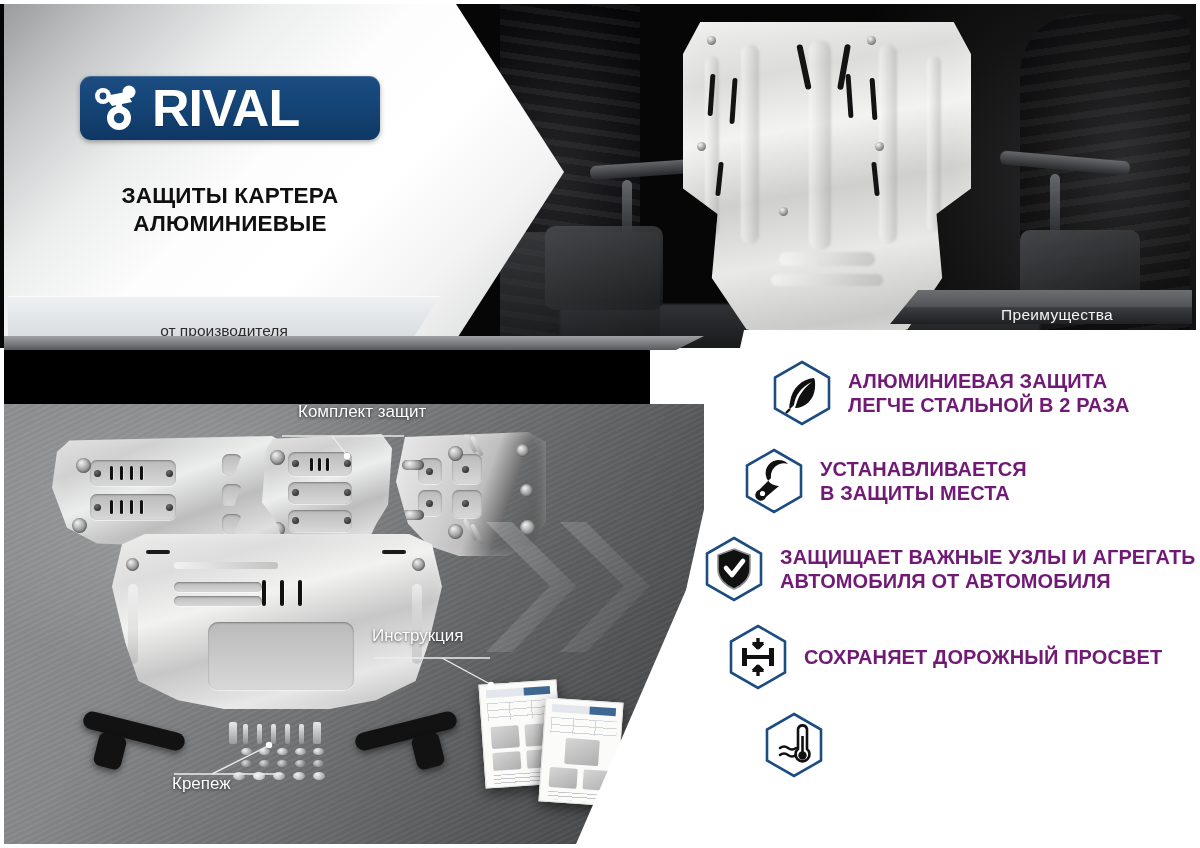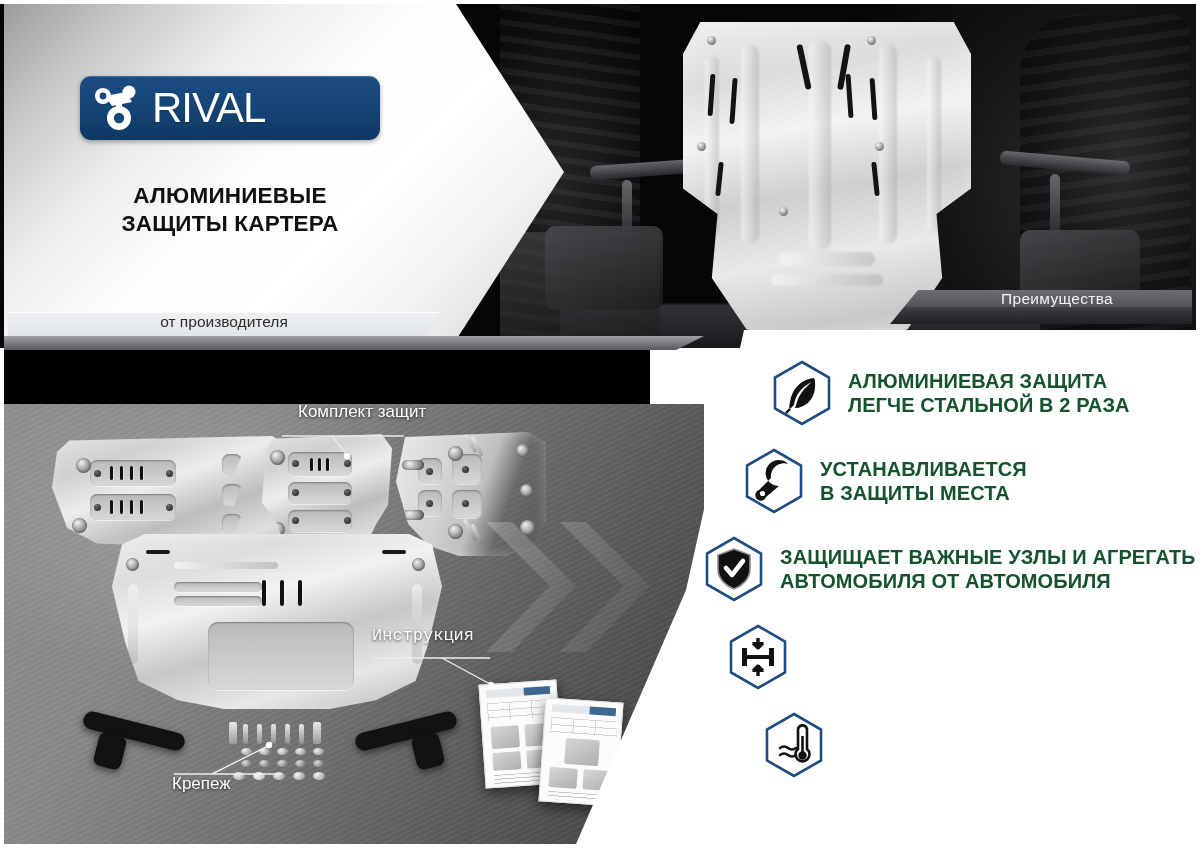"RIVAL" .logo-word { font-size: 42px -> 52px; font-weight: normal -> bold }
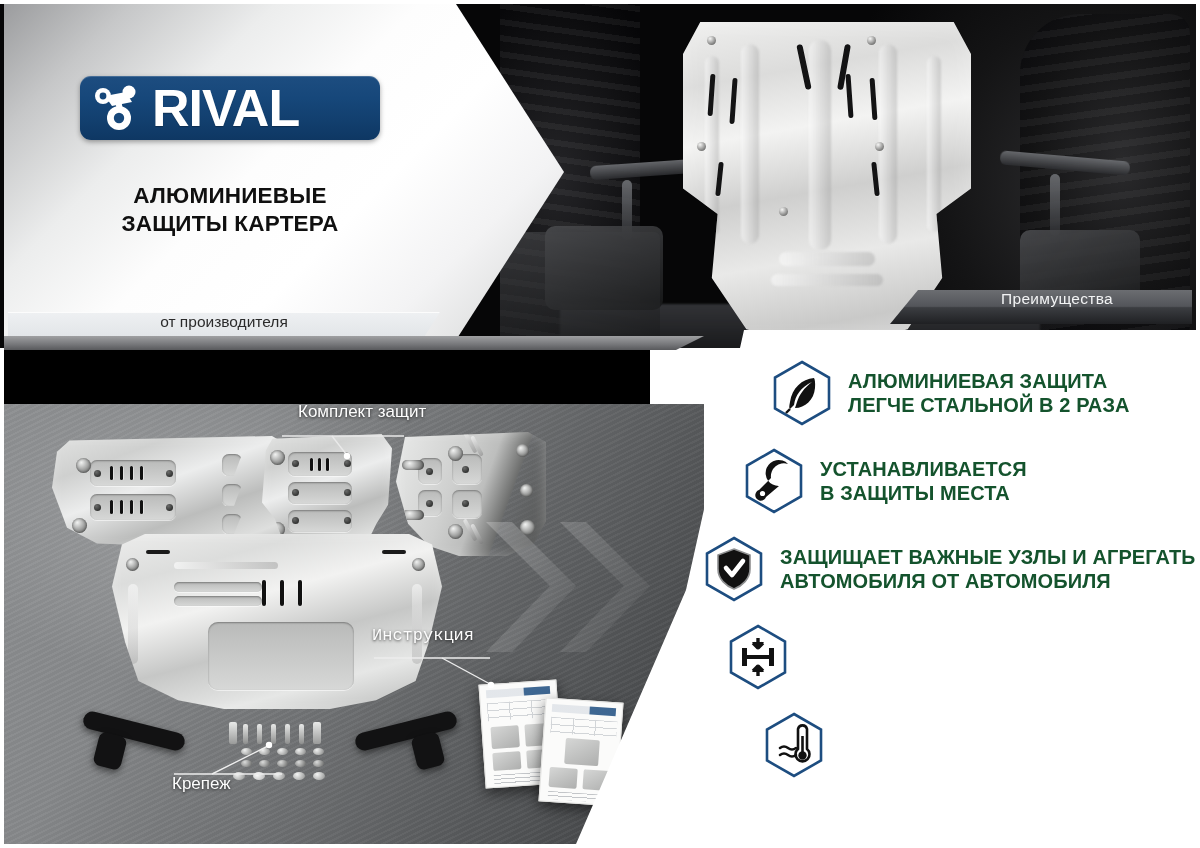"АЛЮМИНИЕВЫЕ" div { order: before "ЗАЩИТЫ КАРТЕРА" -> after "ЗАЩИТЫ КАРТЕРА" }
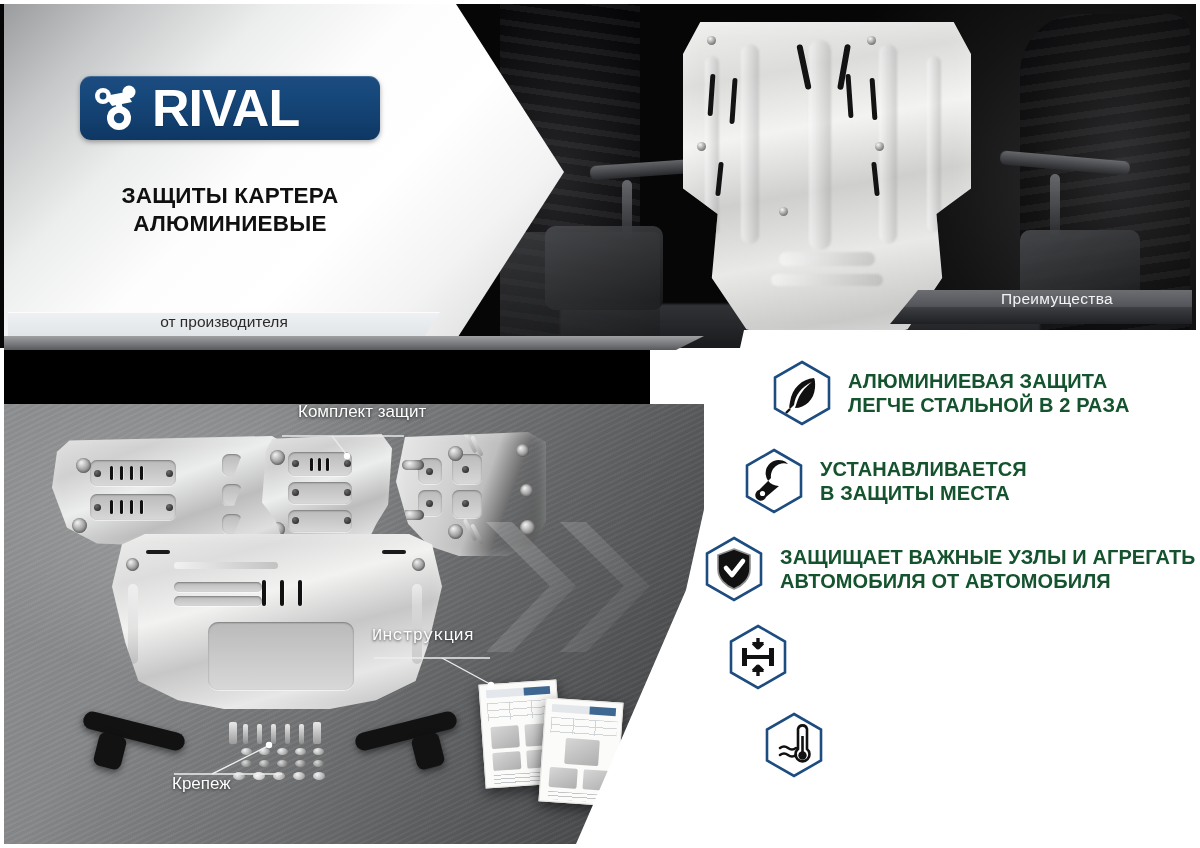"Преимущества" .adv-tab { align-items: flex-start -> flex-end }
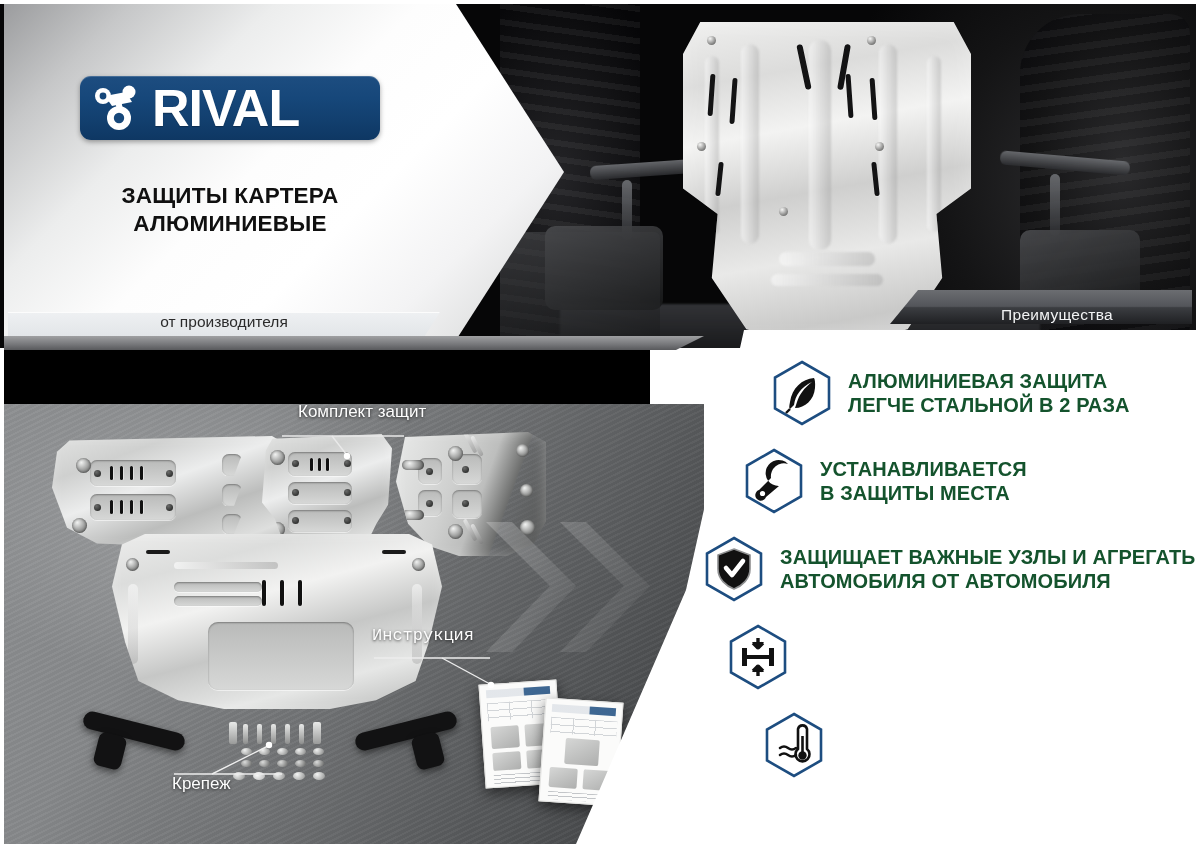"от производителя" .made-bar { align-items: flex-start -> flex-end; top: 308px -> 292px }
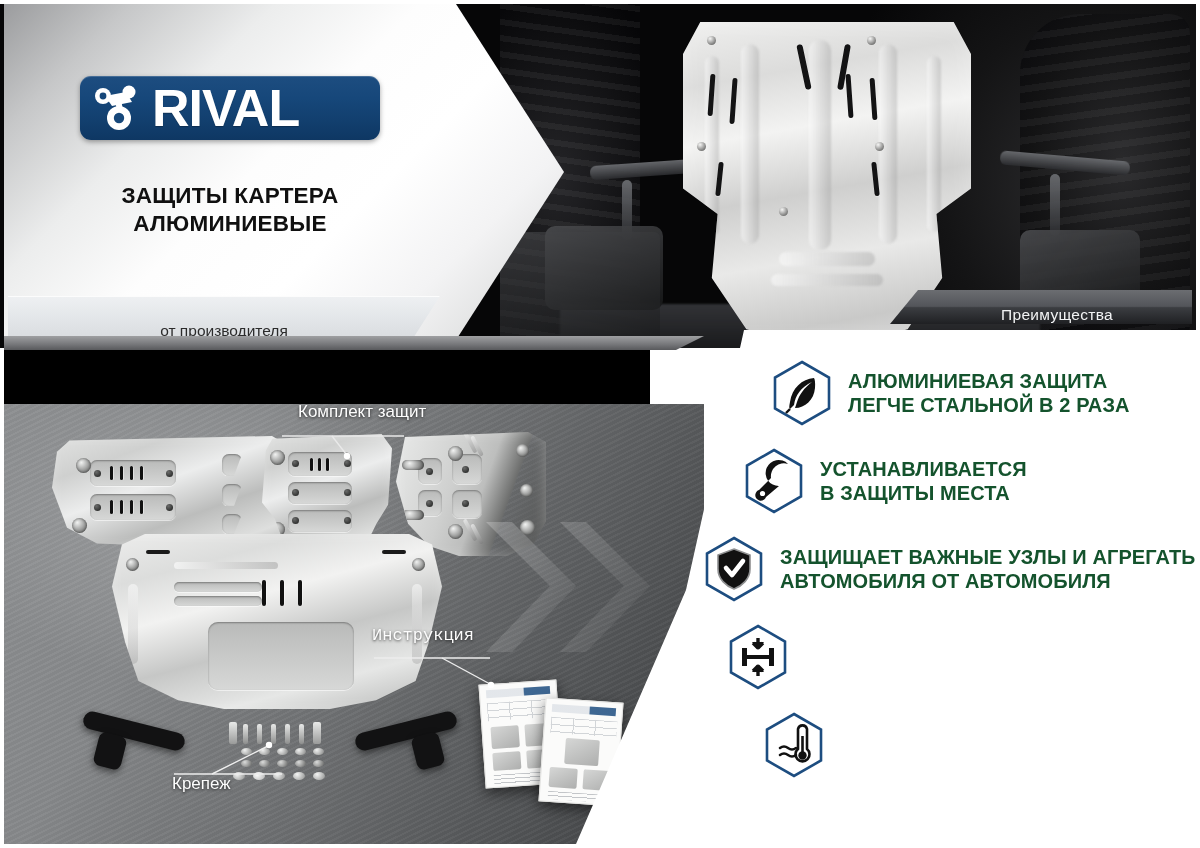"АЛЮМИНИЕВАЯ ЗАЩИТА" .feat-text { color: #14532d -> #701a75 }
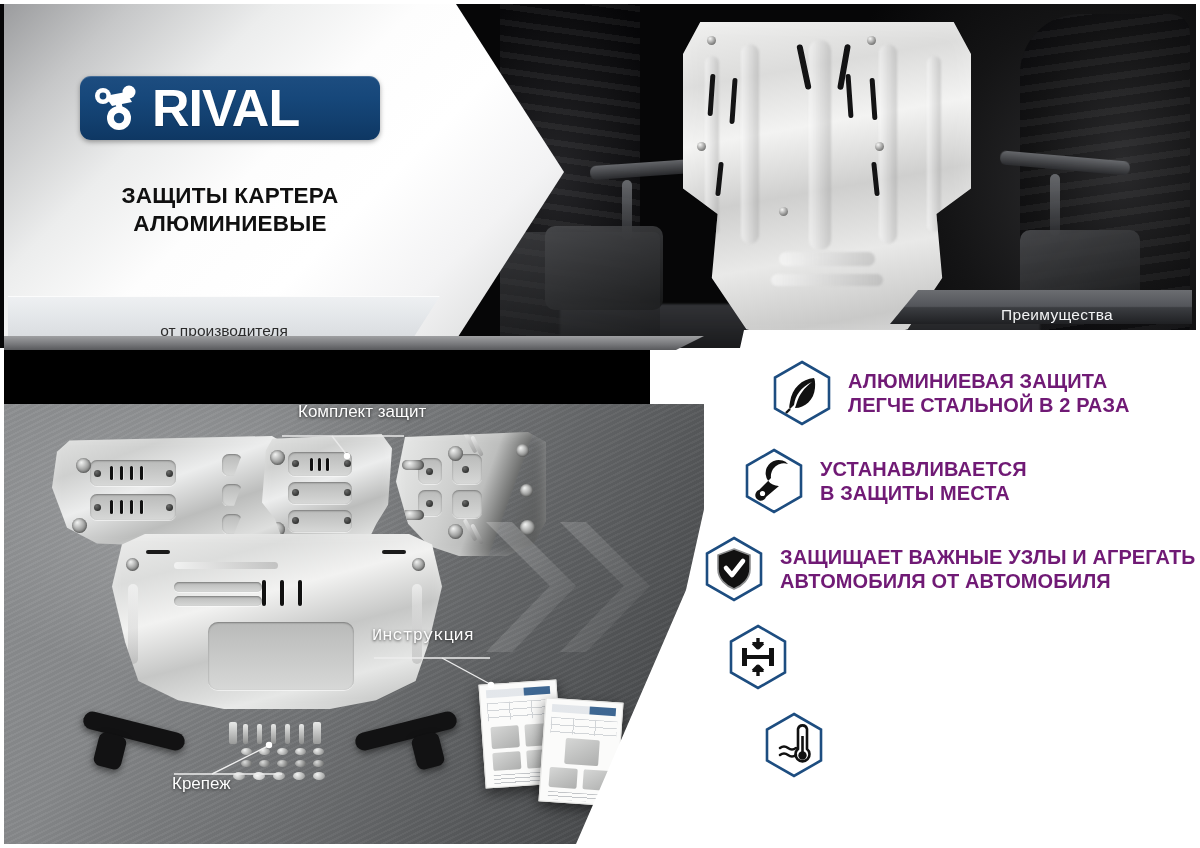"Инструкция" div.pl-label { font-family: Liberation Mono, monospace -> none }
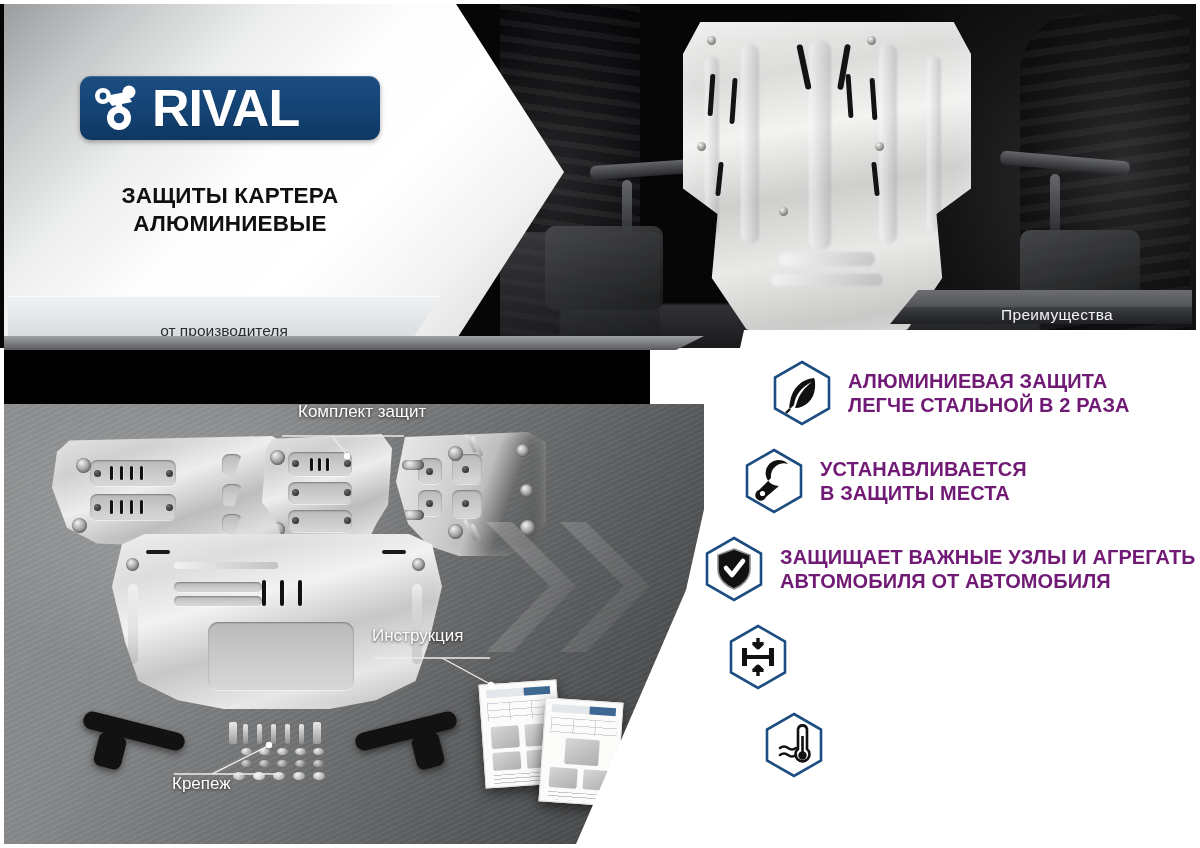"СОХРАНЯЕТ ДОРОЖНЫЙ ПРОСВЕТ" div.feat-text { html: none -> <div>СОХРАНЯЕТ ДОРОЖНЫЙ ПРОСВЕТ</div> }
